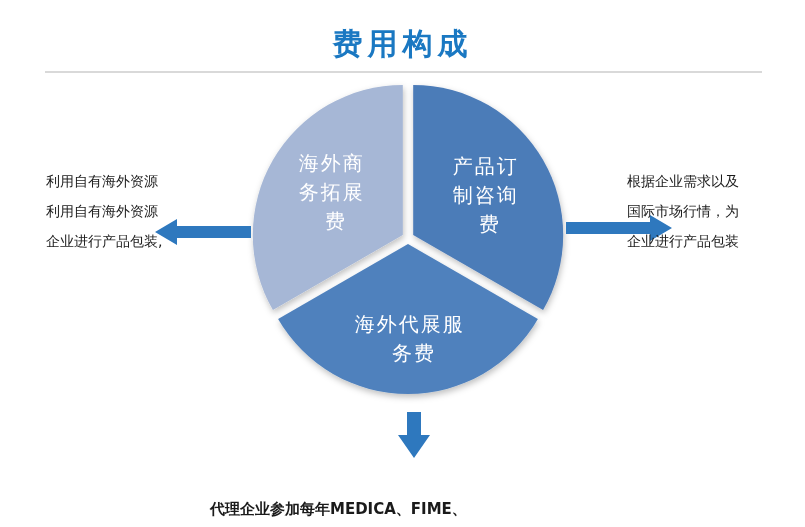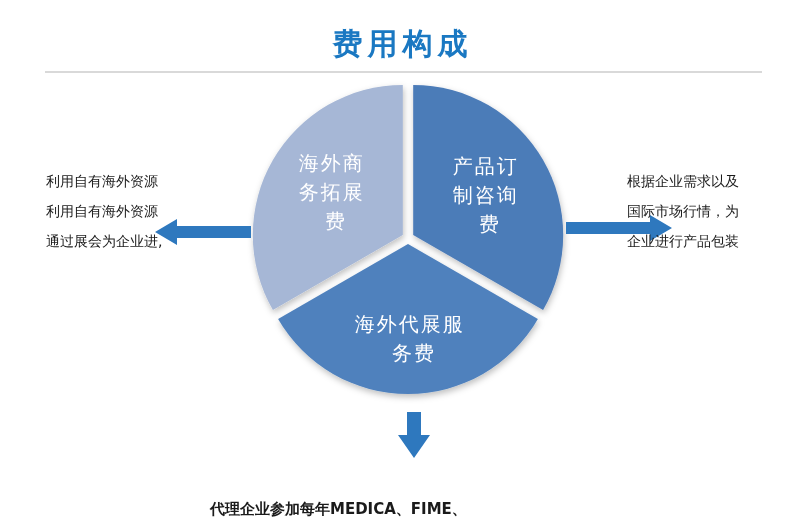"通过展会为企业进," div { text: 通过展会为企业进 -> 企业进行产品包装 }
